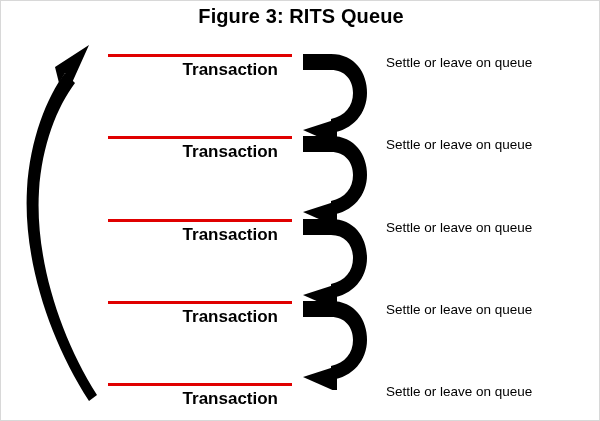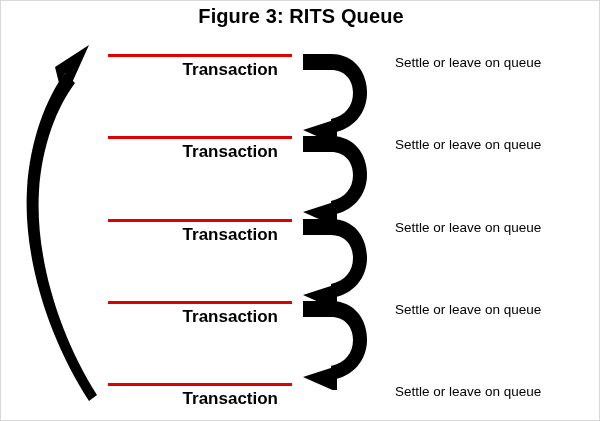"Settle or leave on queue" .queue-note { left: 394px -> 385px }
